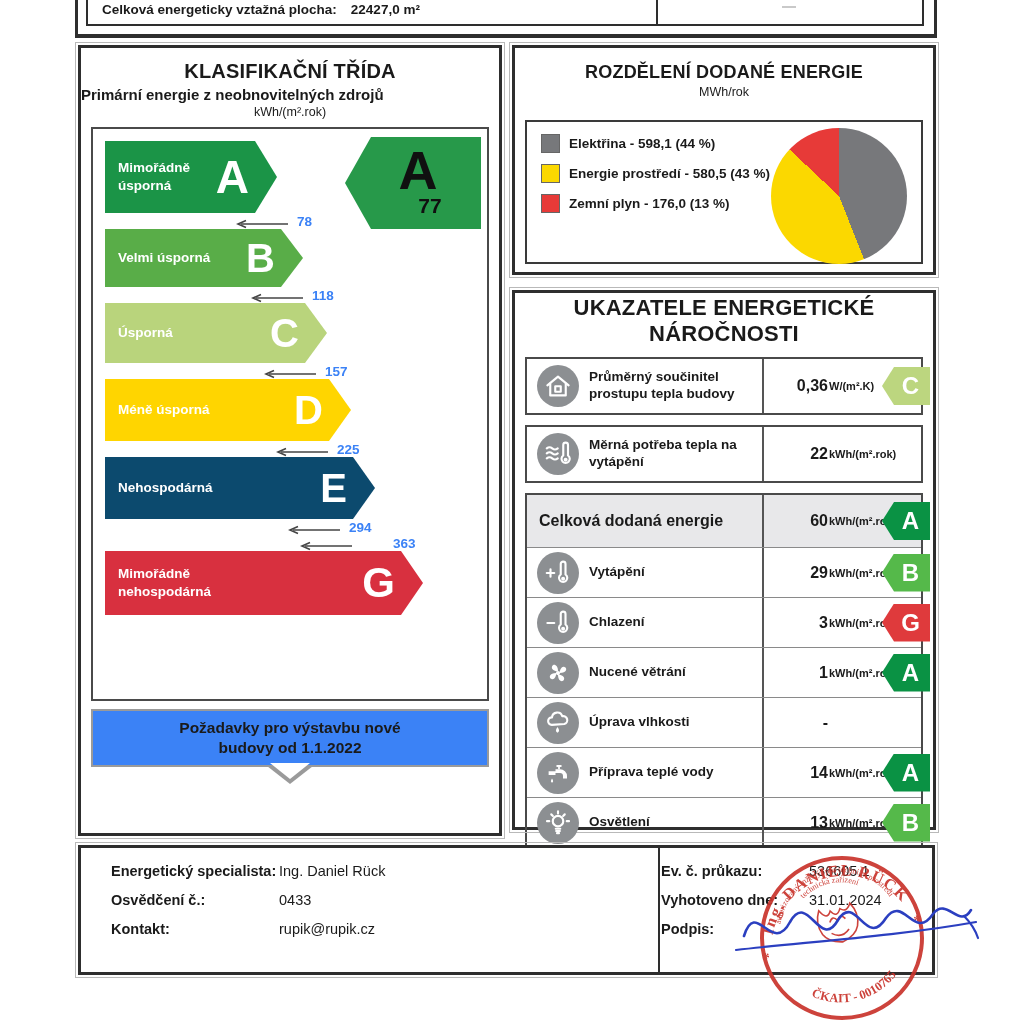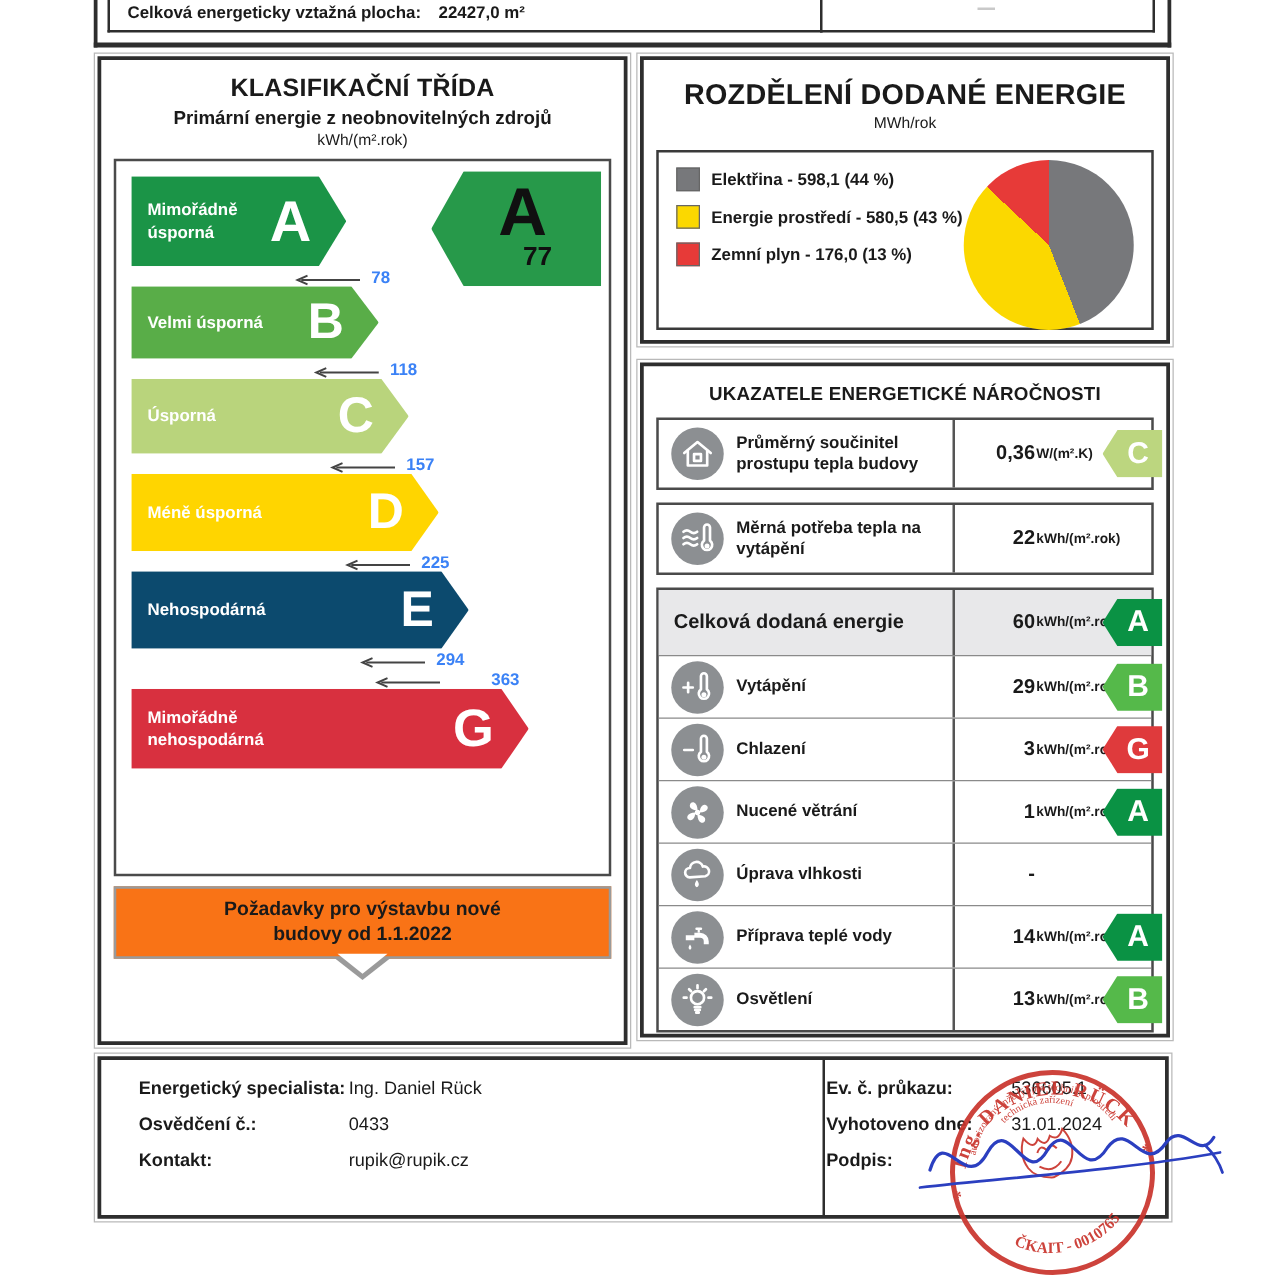"ROZDĚLENÍ DODANÉ ENERGIE" .rt-panel h1 { font-size: 23px -> 18px }
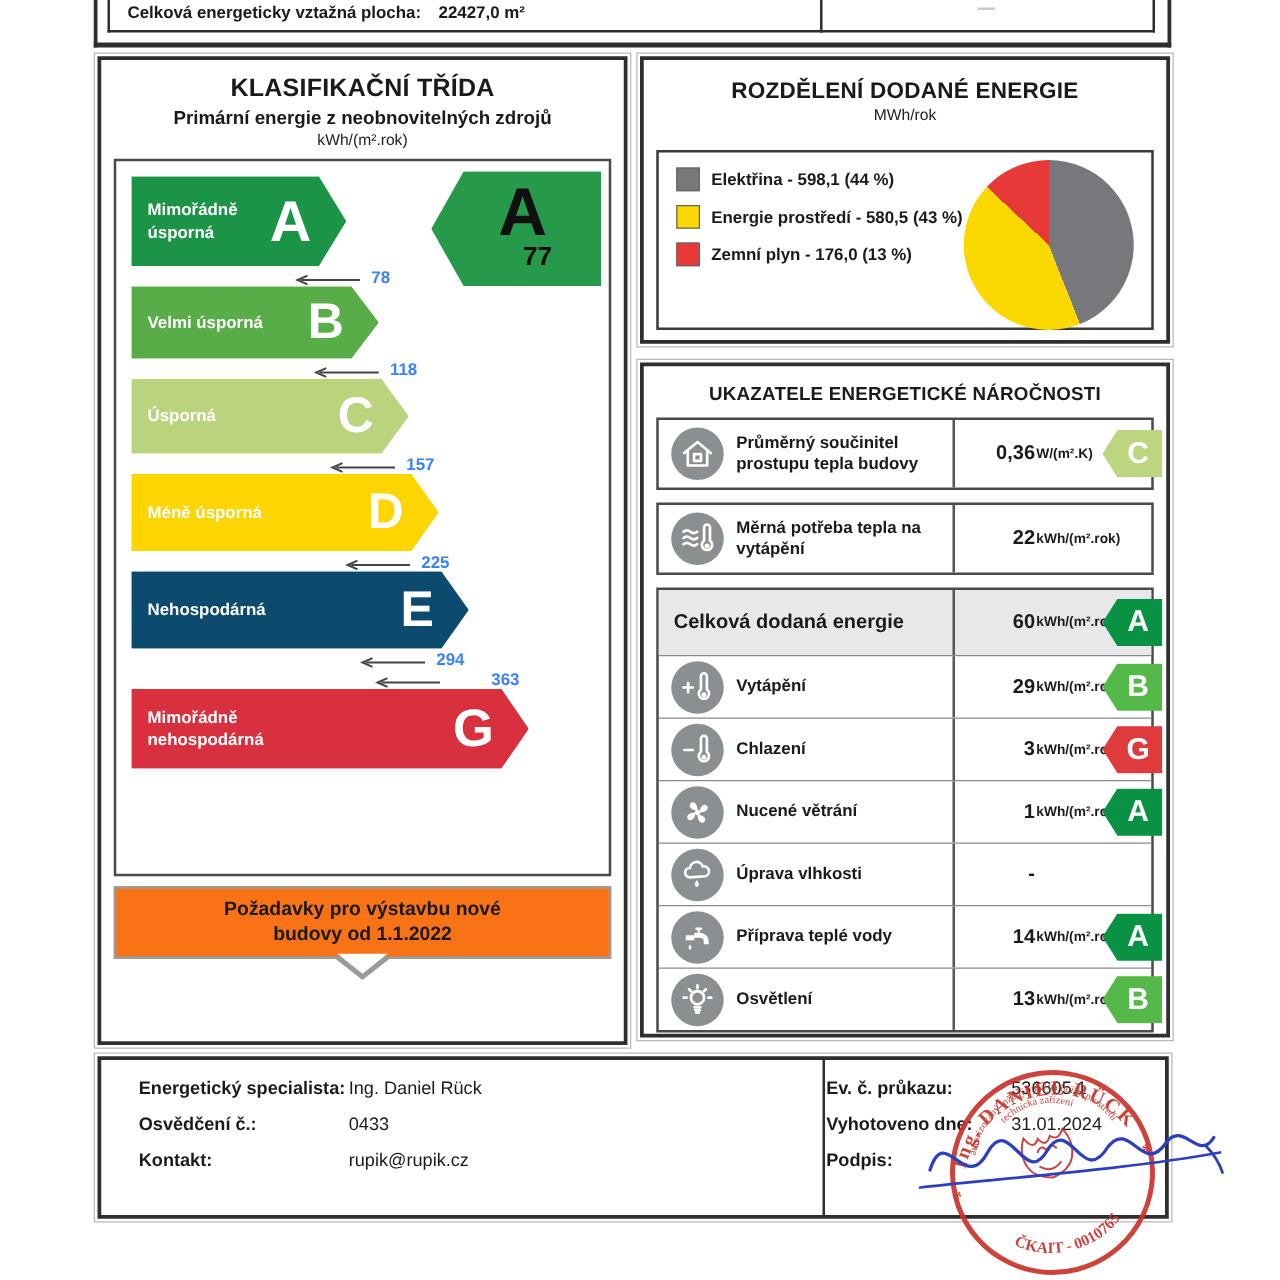"Primární energie z neobnovitelných" .p-sub { text-align: center -> left }
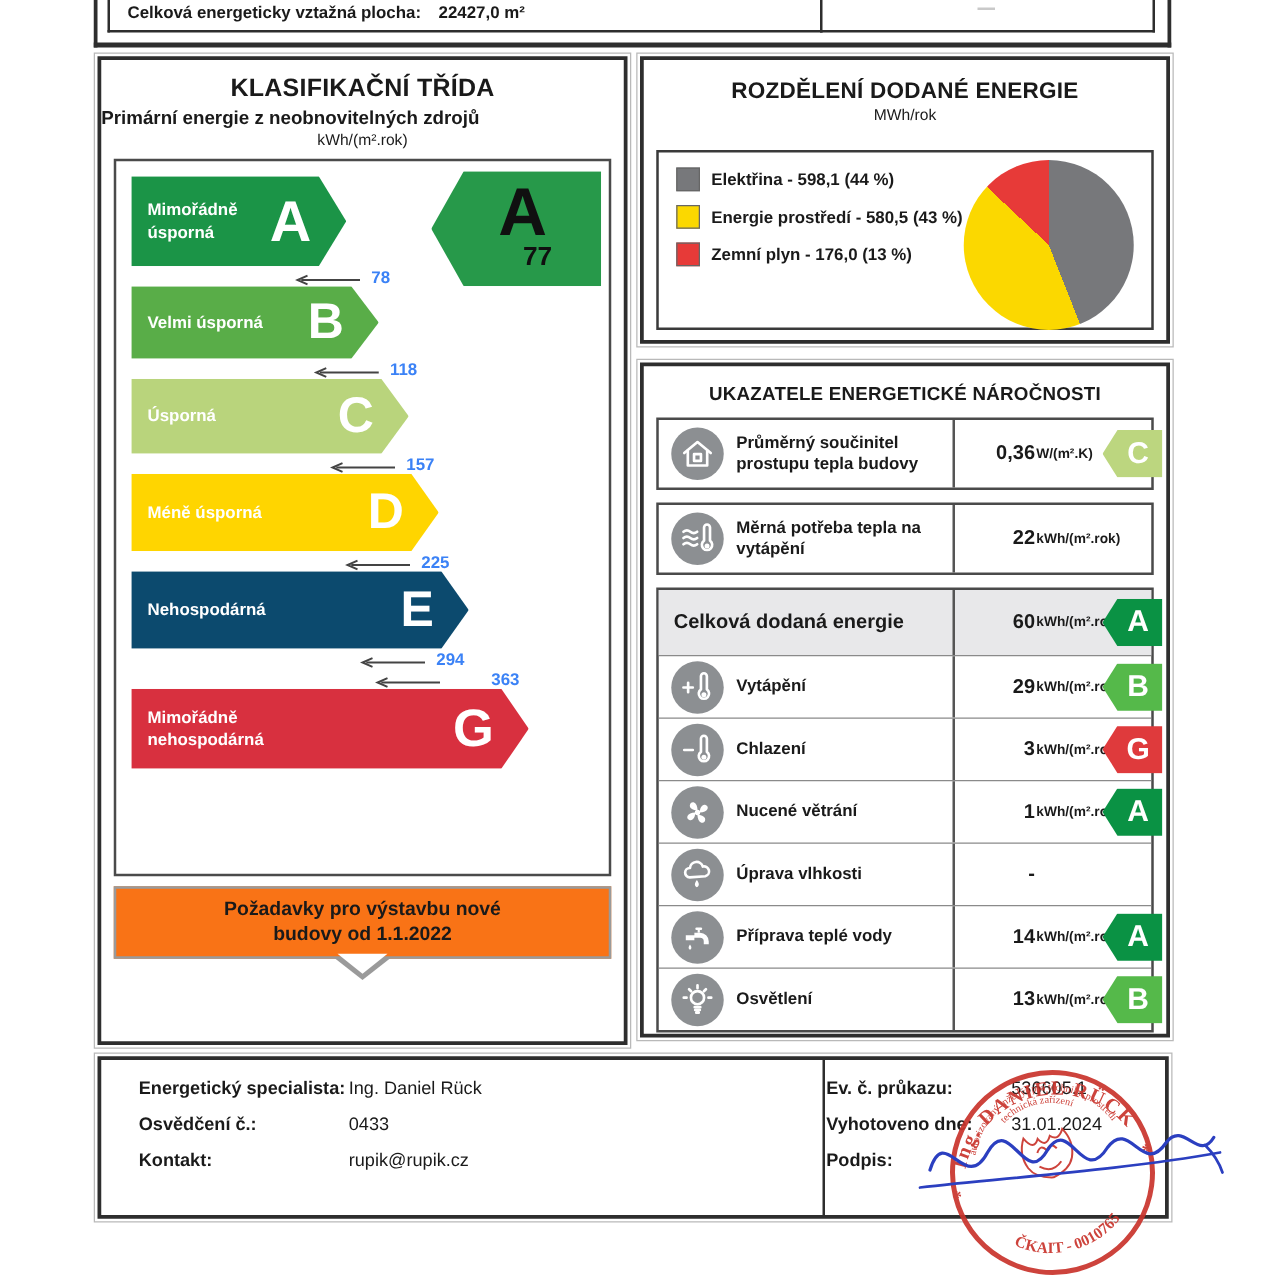"UKAZATELE ENERGETICKÉ NÁROČNOSTI" .rb-panel h1 { font-size: 15px -> 22px; margin-top: 14px -> 2px }
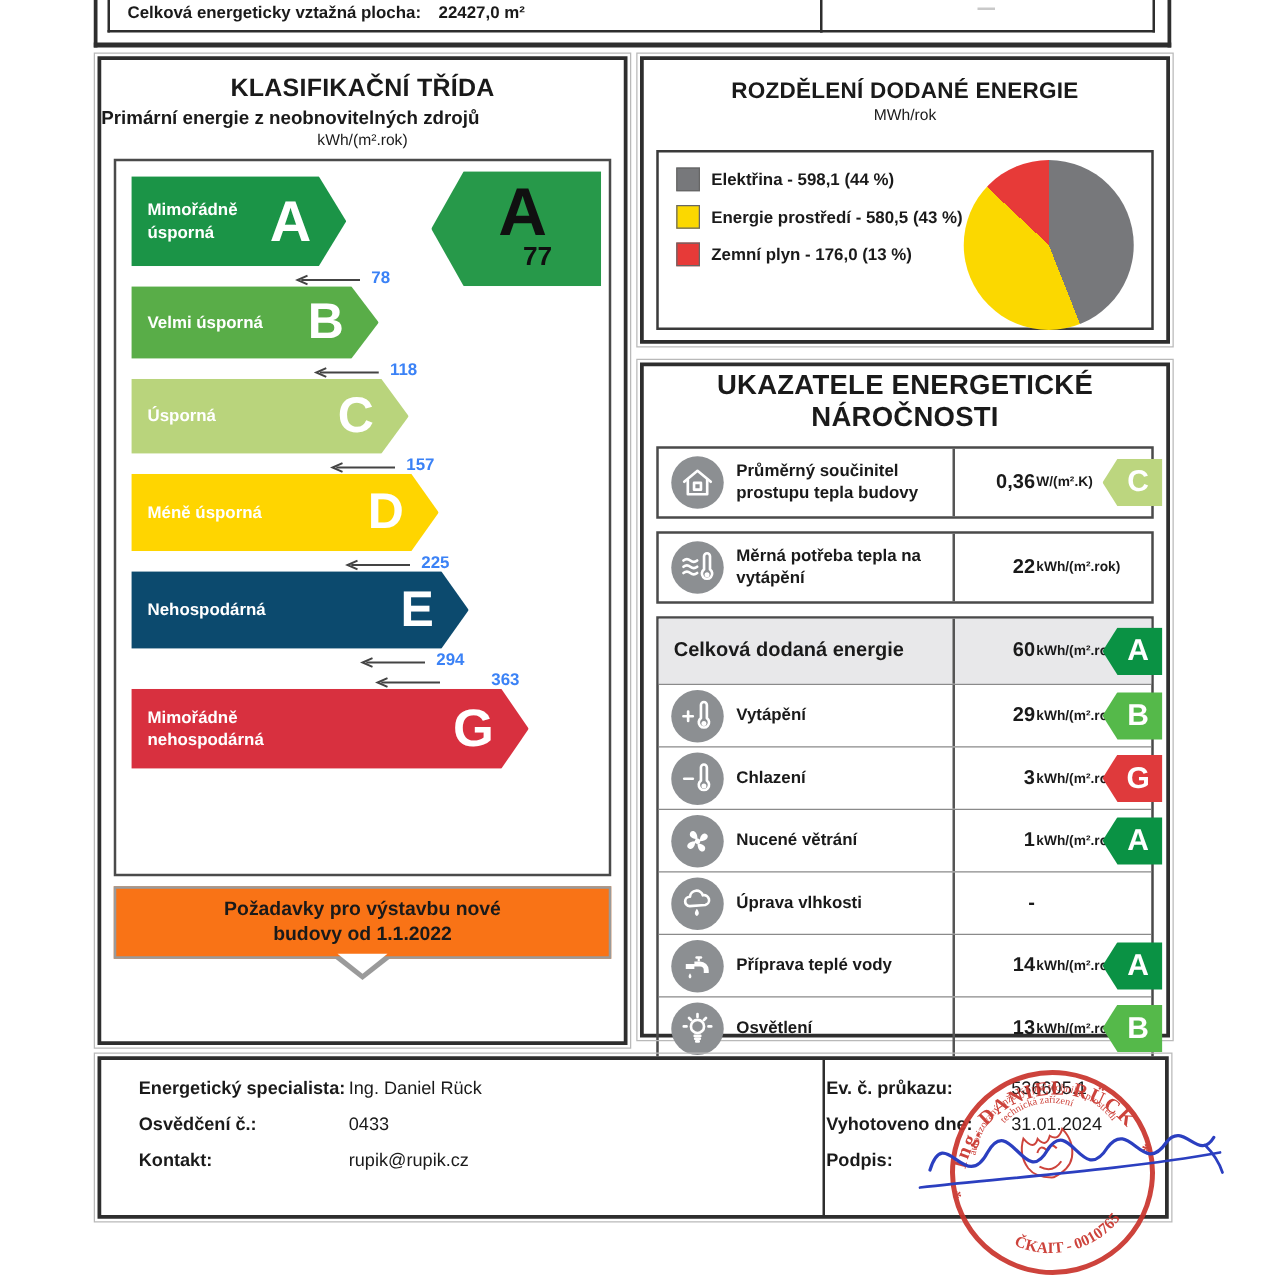"Požadavky pro výstavbu nové budovy" .req-box { background: #f97316 -> #3b82f6 }
